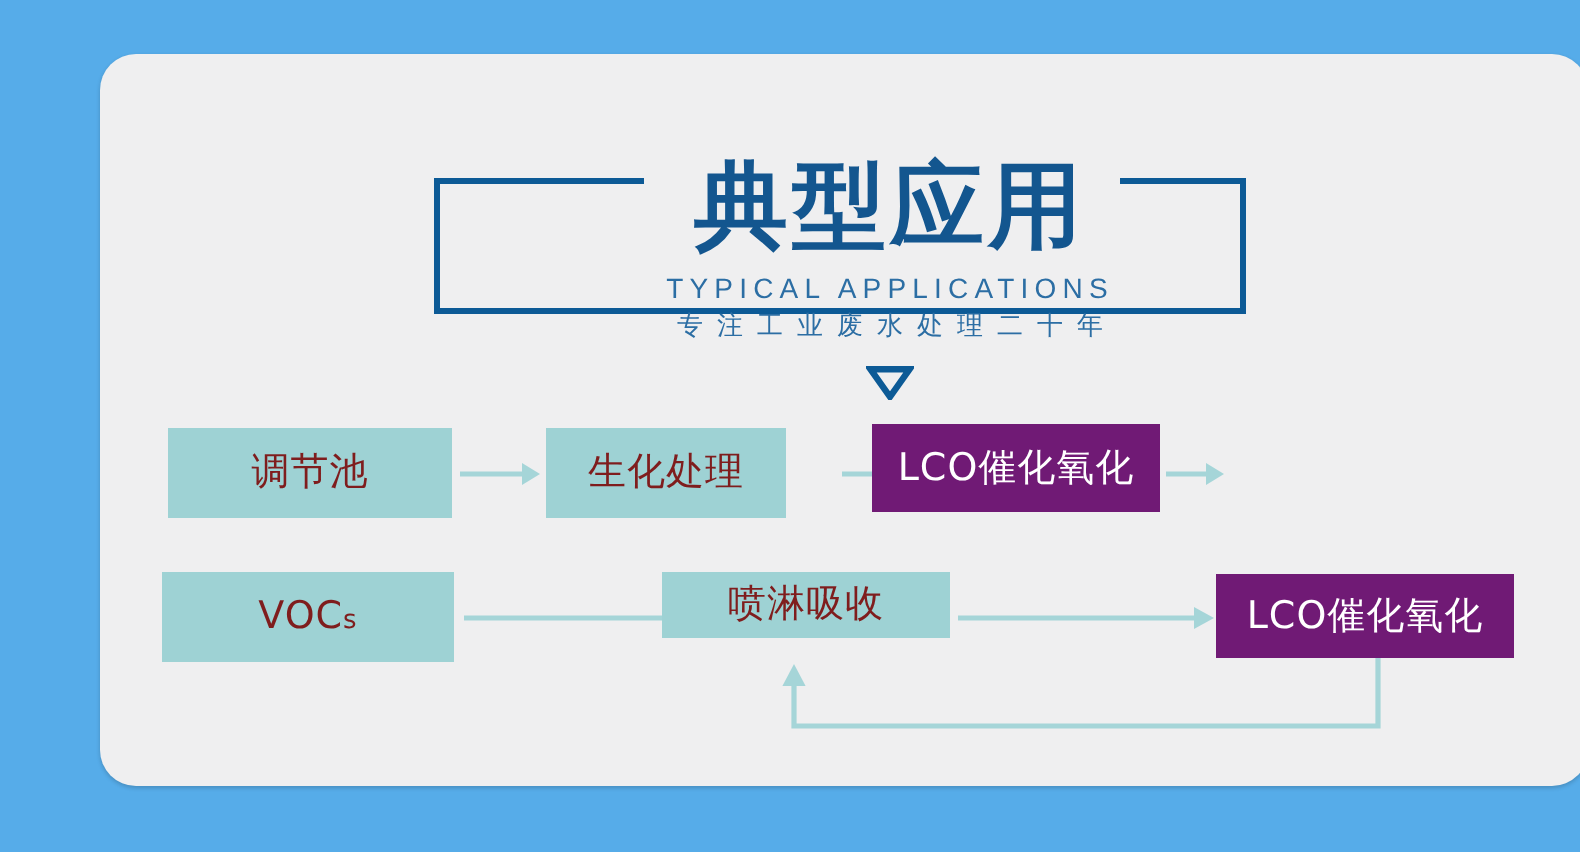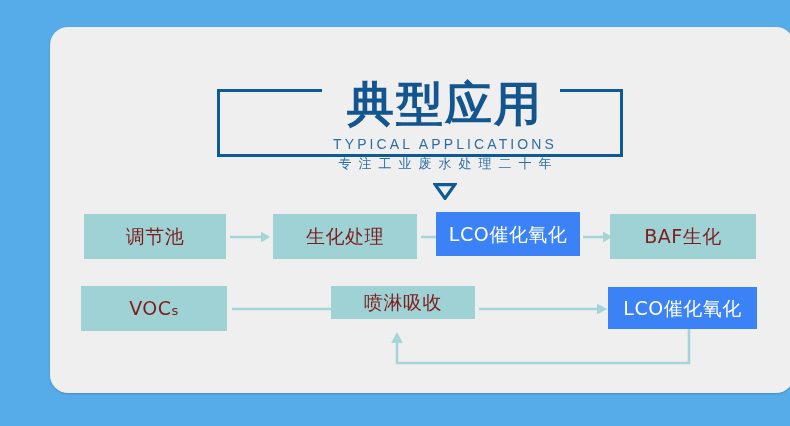"生化处理" div.fbox { width: 144px -> 120px }
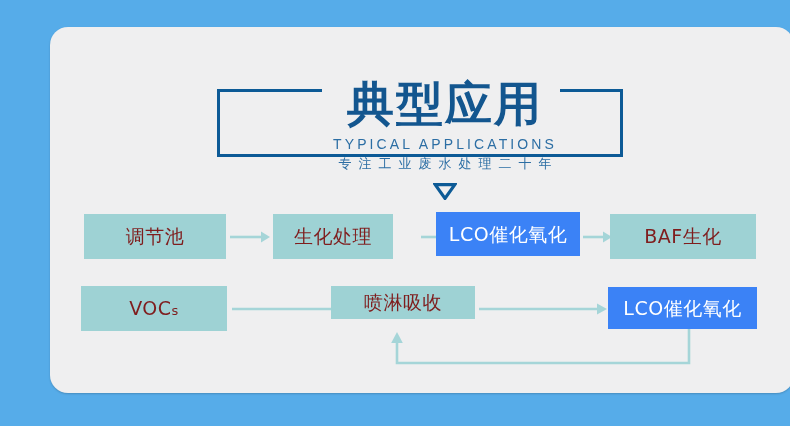"LCO催化氧化" .fbox.green { background: #3b82f6 -> #701a75 }
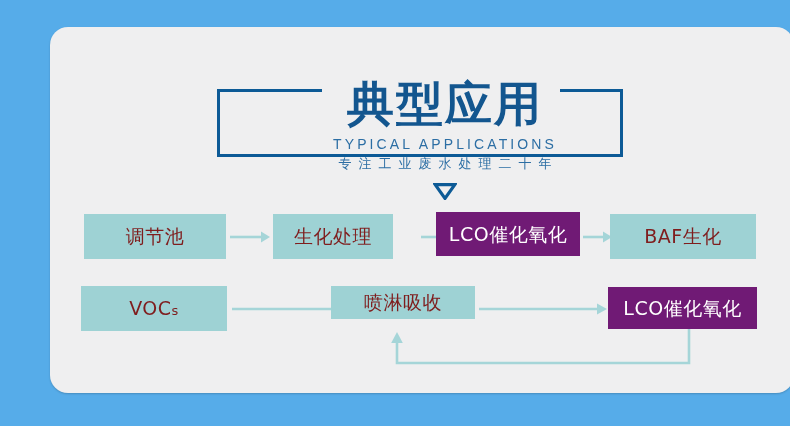"BAF生化" div.fbox { html: <div>BAF生化</div> -> none }
